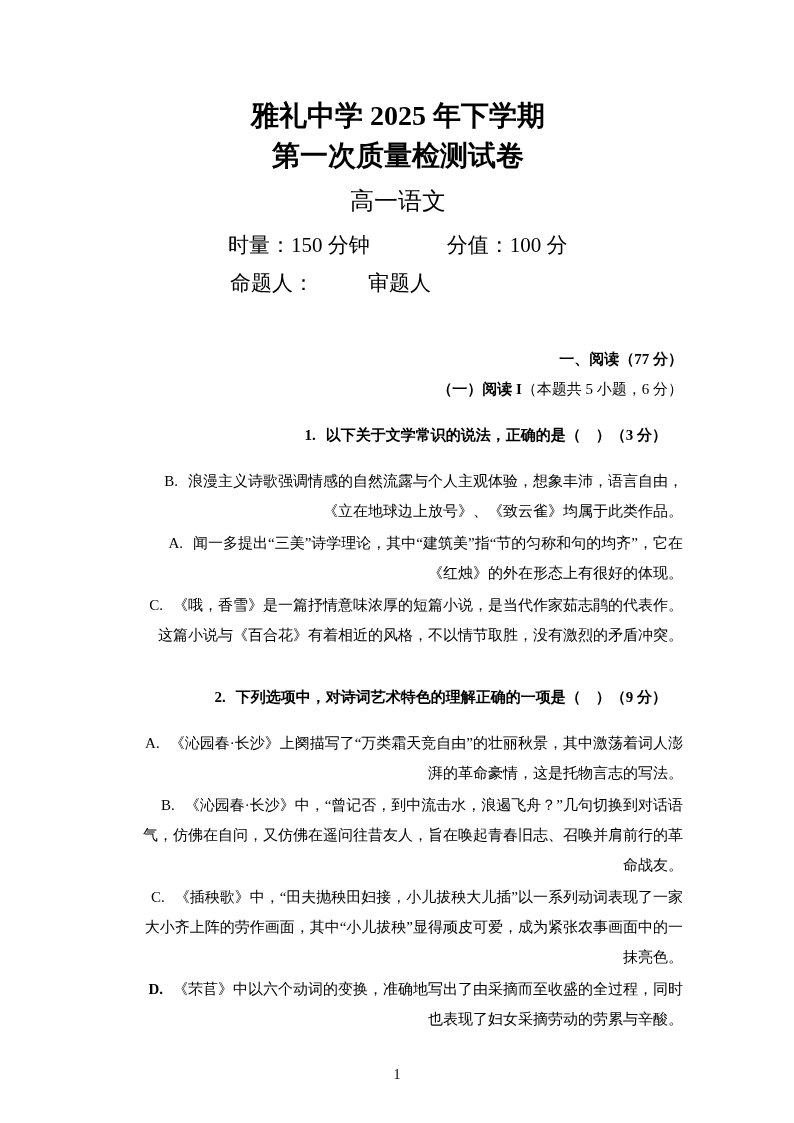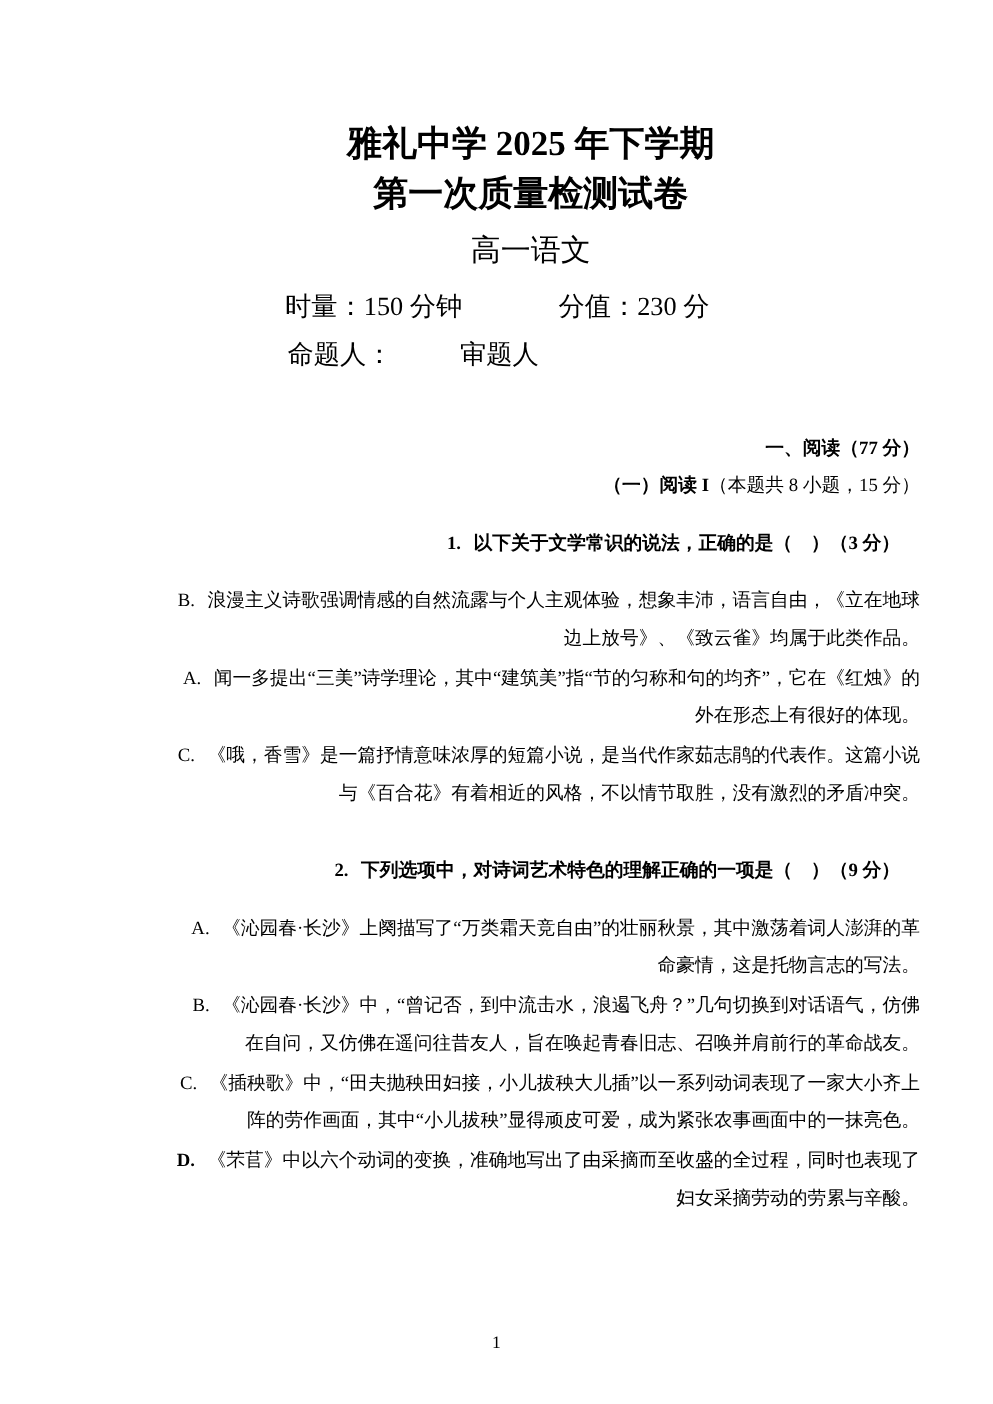"雅礼中学 2025 年下学期" .page { padding: 96px 58px 0 113px -> 96px 111px 0 113px }
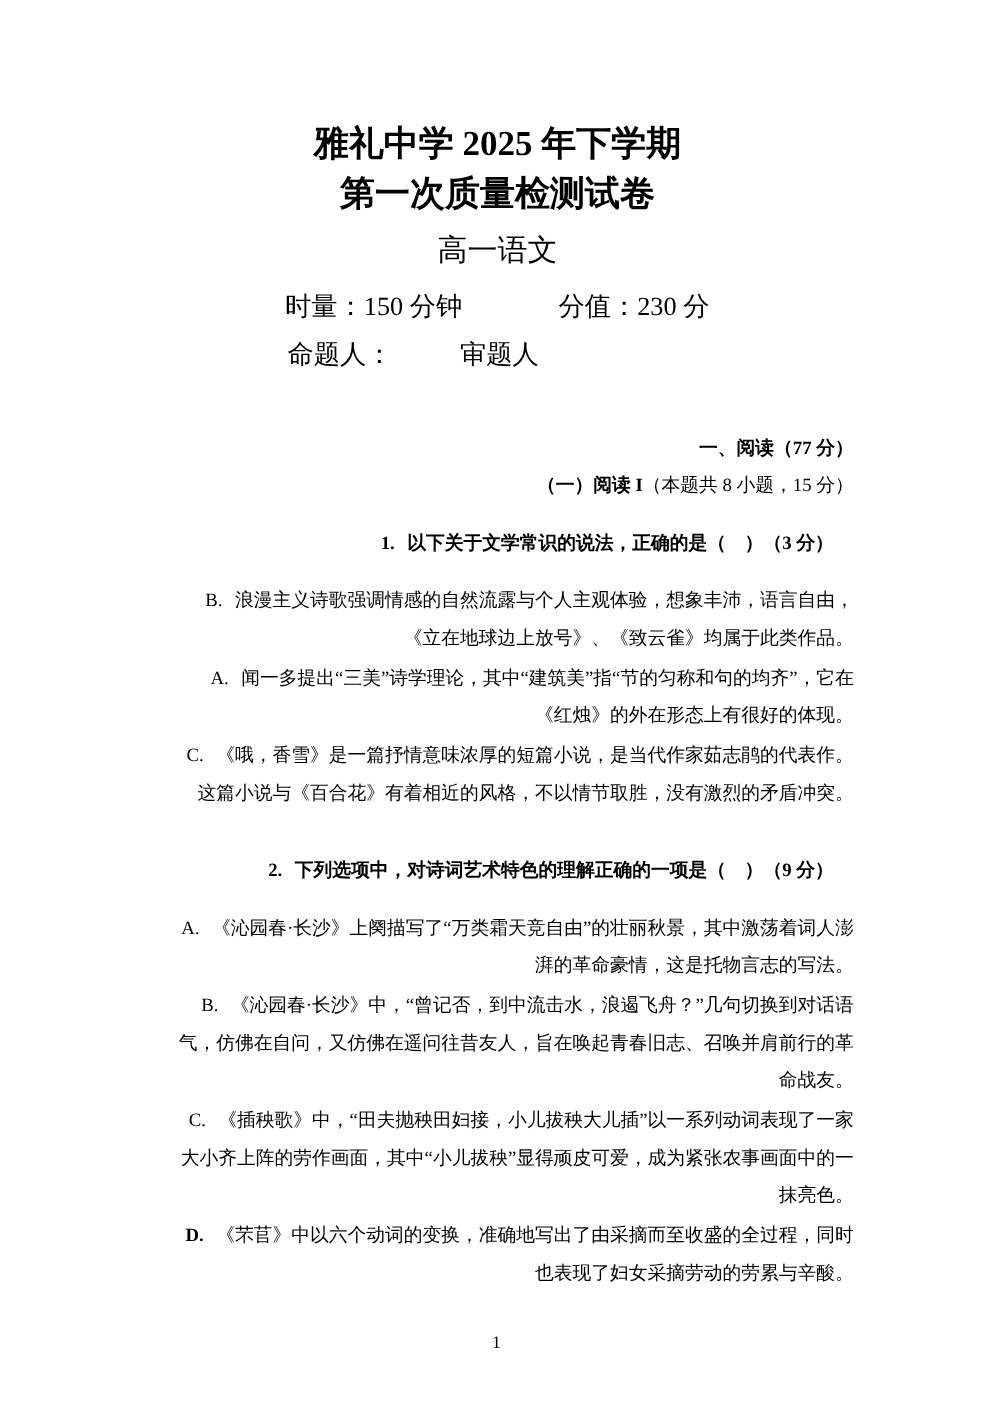"分值：230 分" span { text: 230 -> 100 }
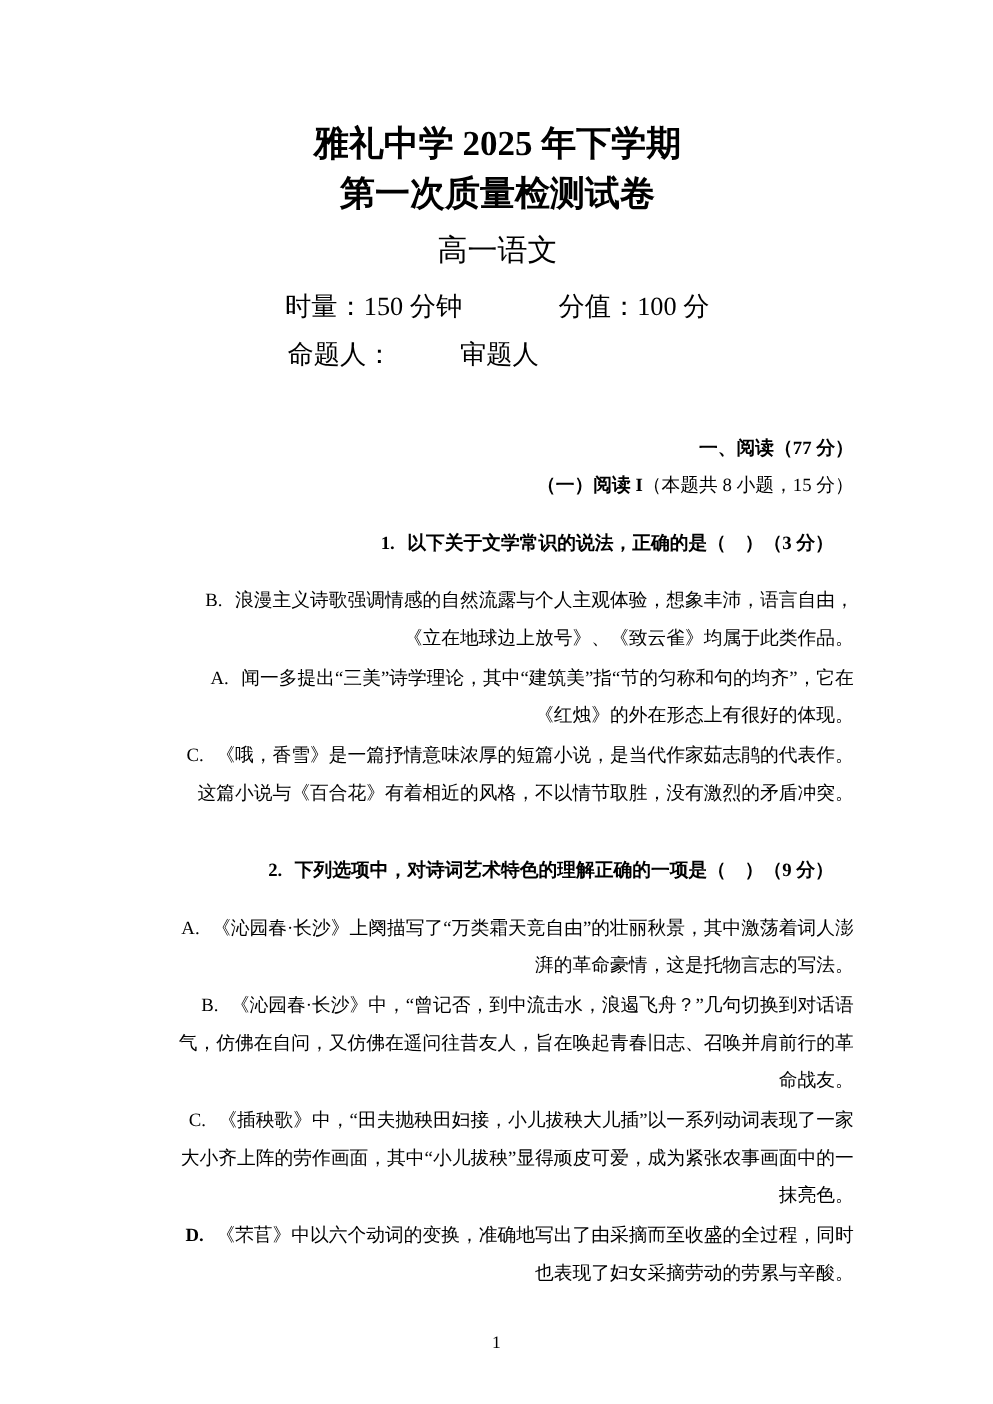"（本题共 8 小题，15 分）" span { text: 8 小题，15 -> 5 小题，6 }
